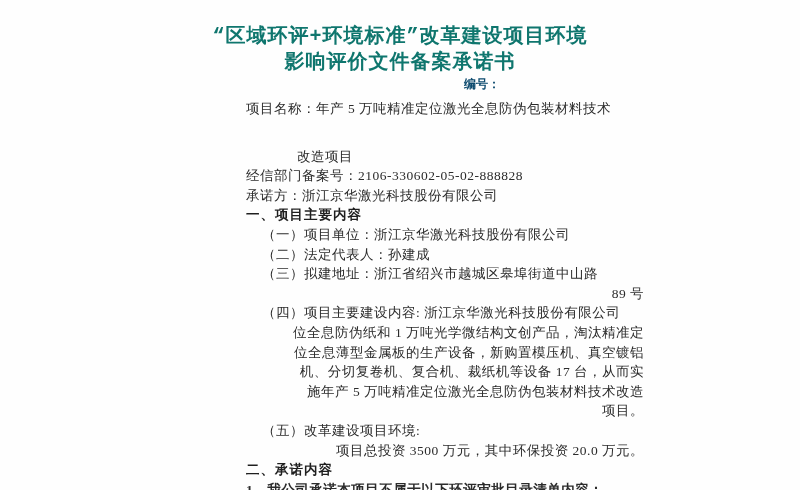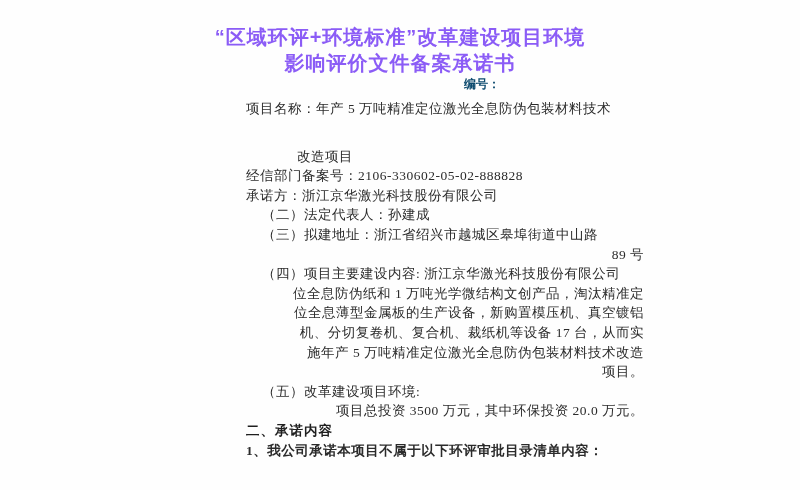"“区域环评+环境标准”改革建设项目环境" .doc-title { color: #8b5cf6 -> #0f766e; font-family: Liberation Sans, sans-serif -> Liberation Mono, monospace }
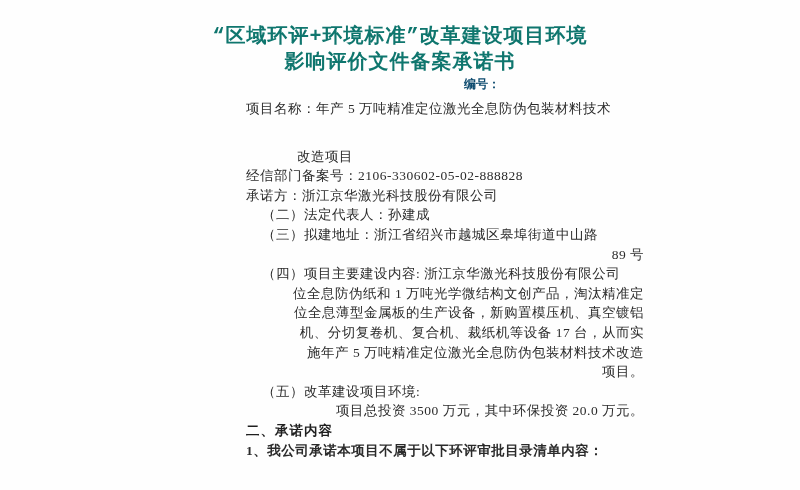"一、项目主要内容" div.line { html: none -> <div>一、项目主要内容</div> }
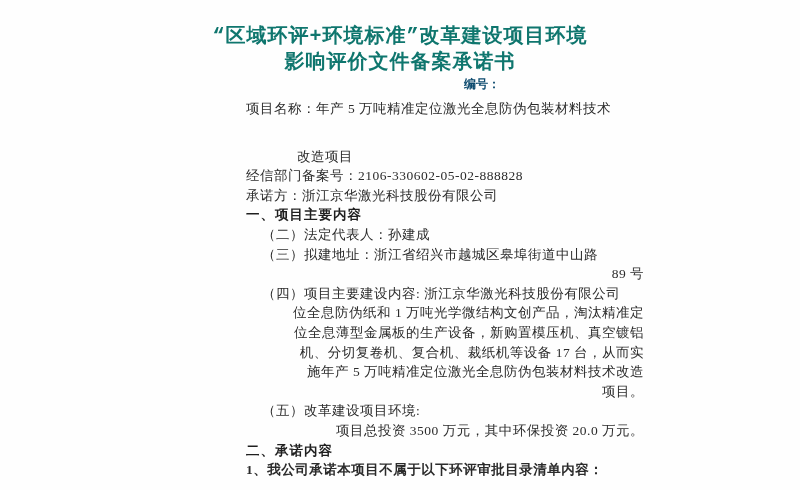"（一）项目单位：浙江京华激光科技股份有限公司" div.line { html: none -> <div>（一）项目单位：浙江京华激光科技股份有限公司</div> }
